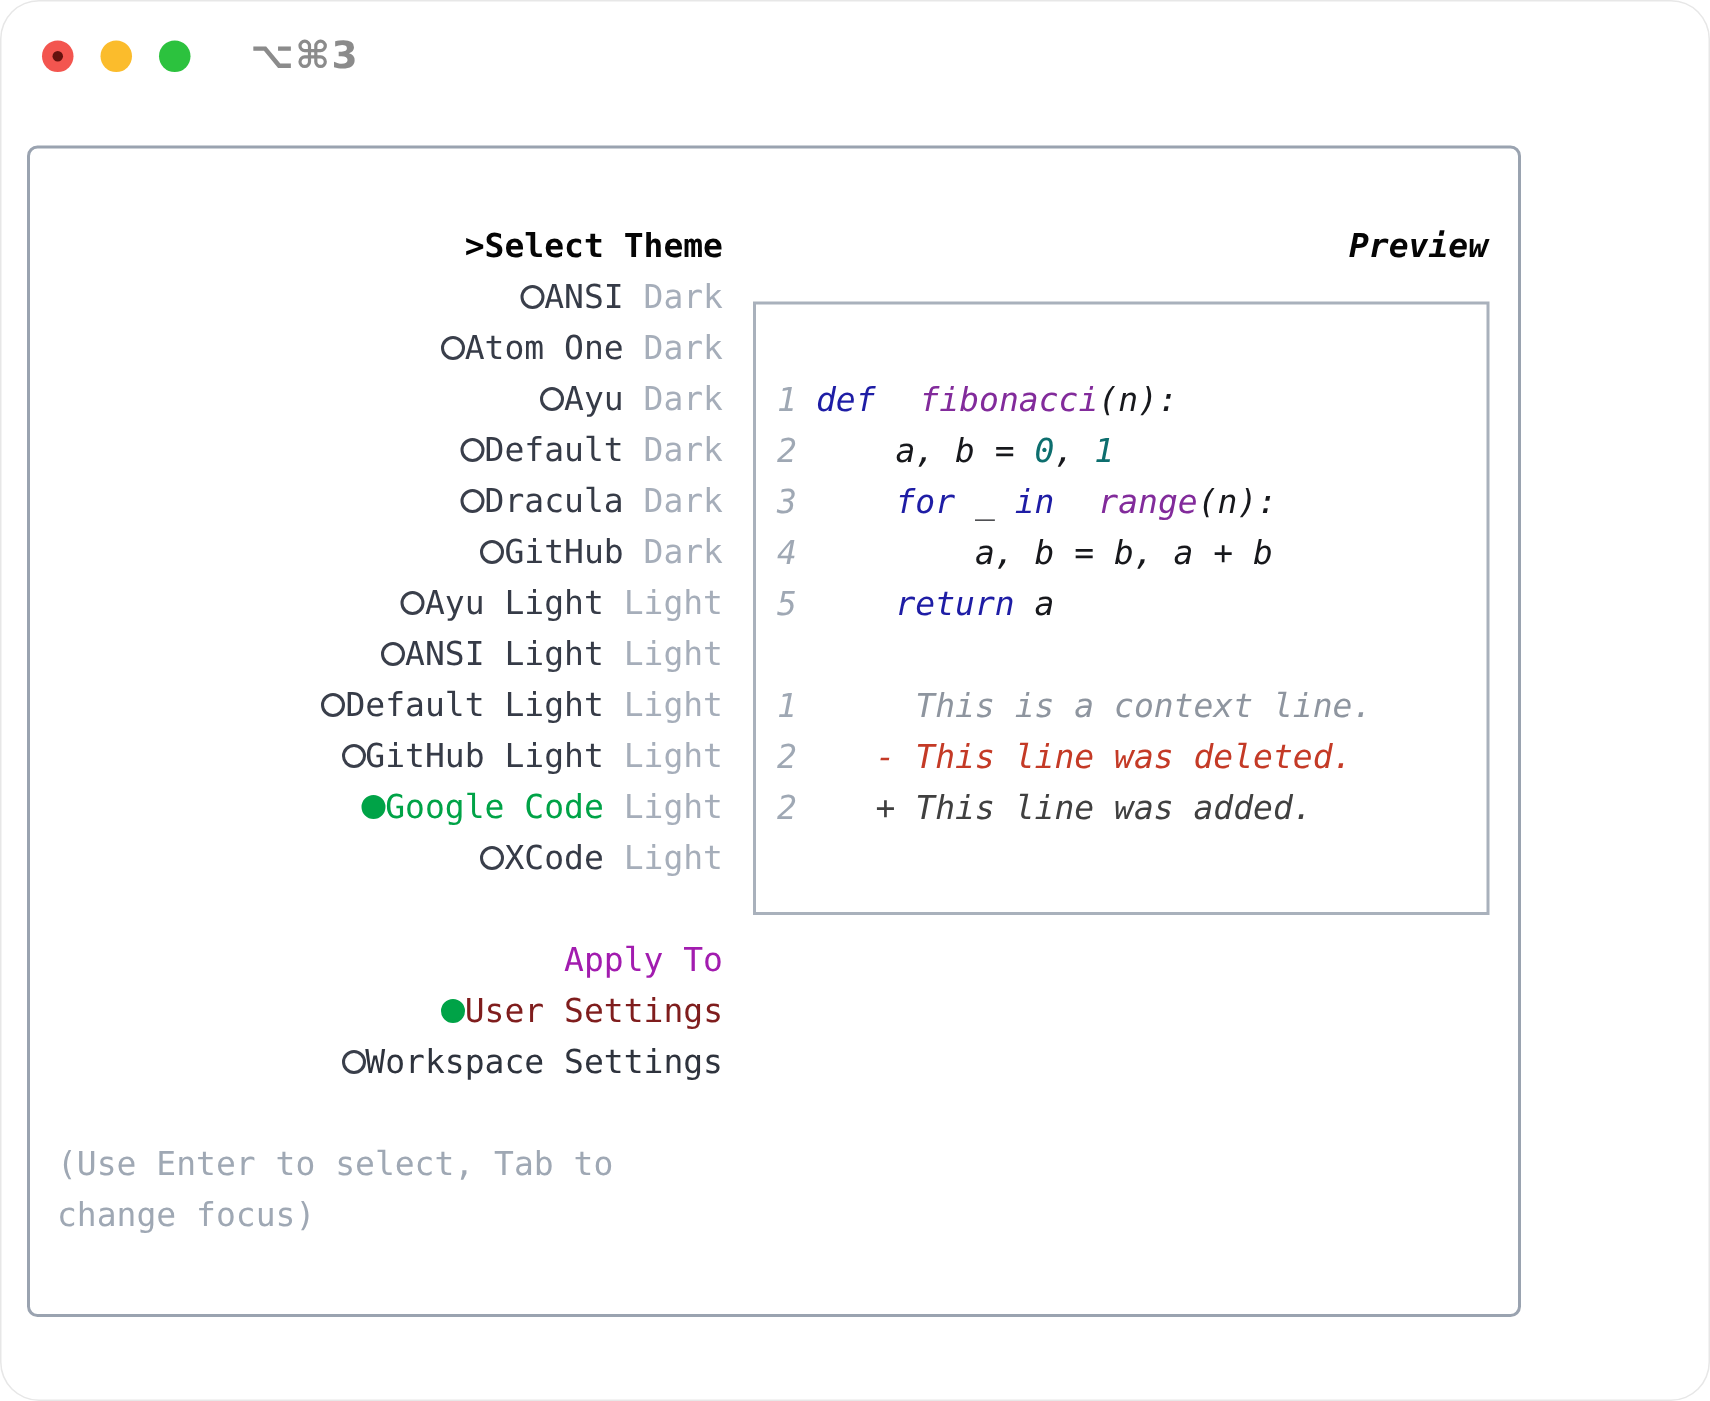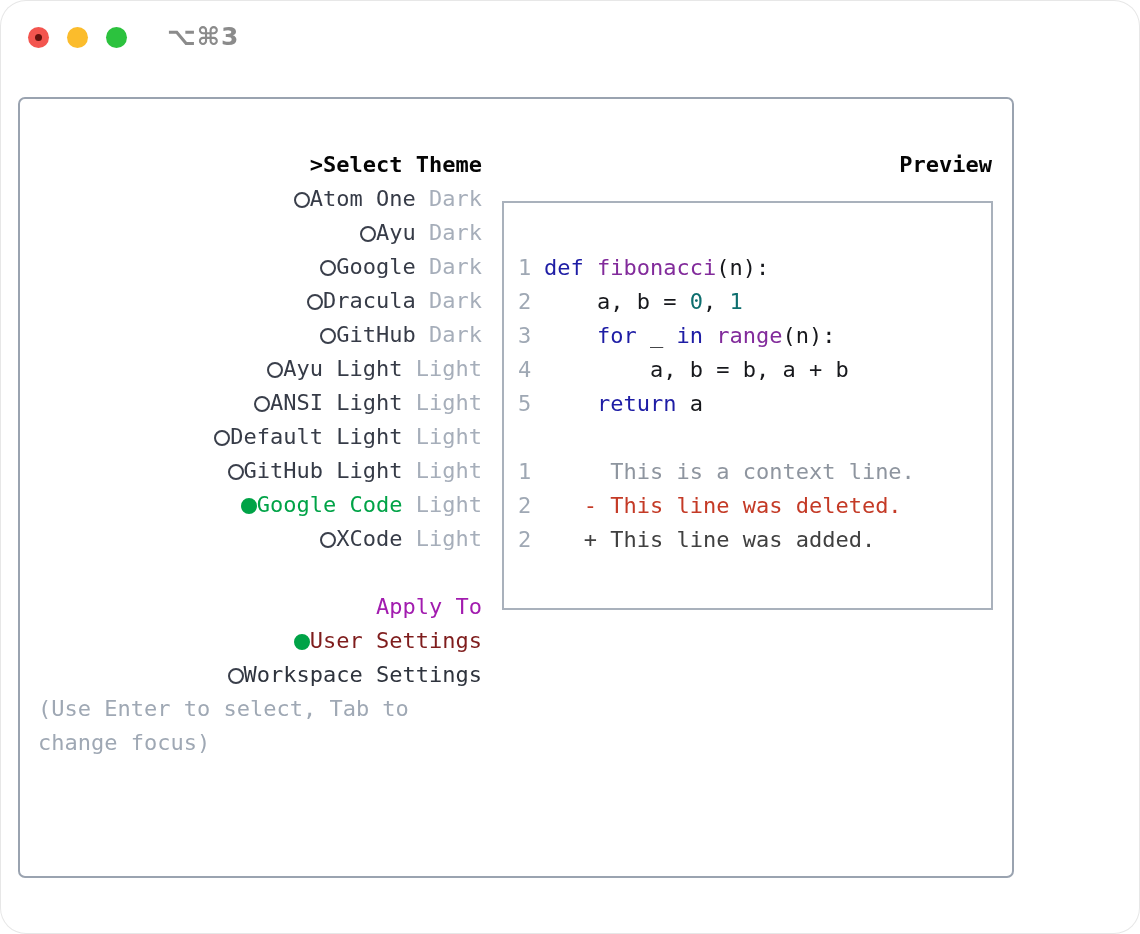"Preview" .right-col { font-style: none -> italic }
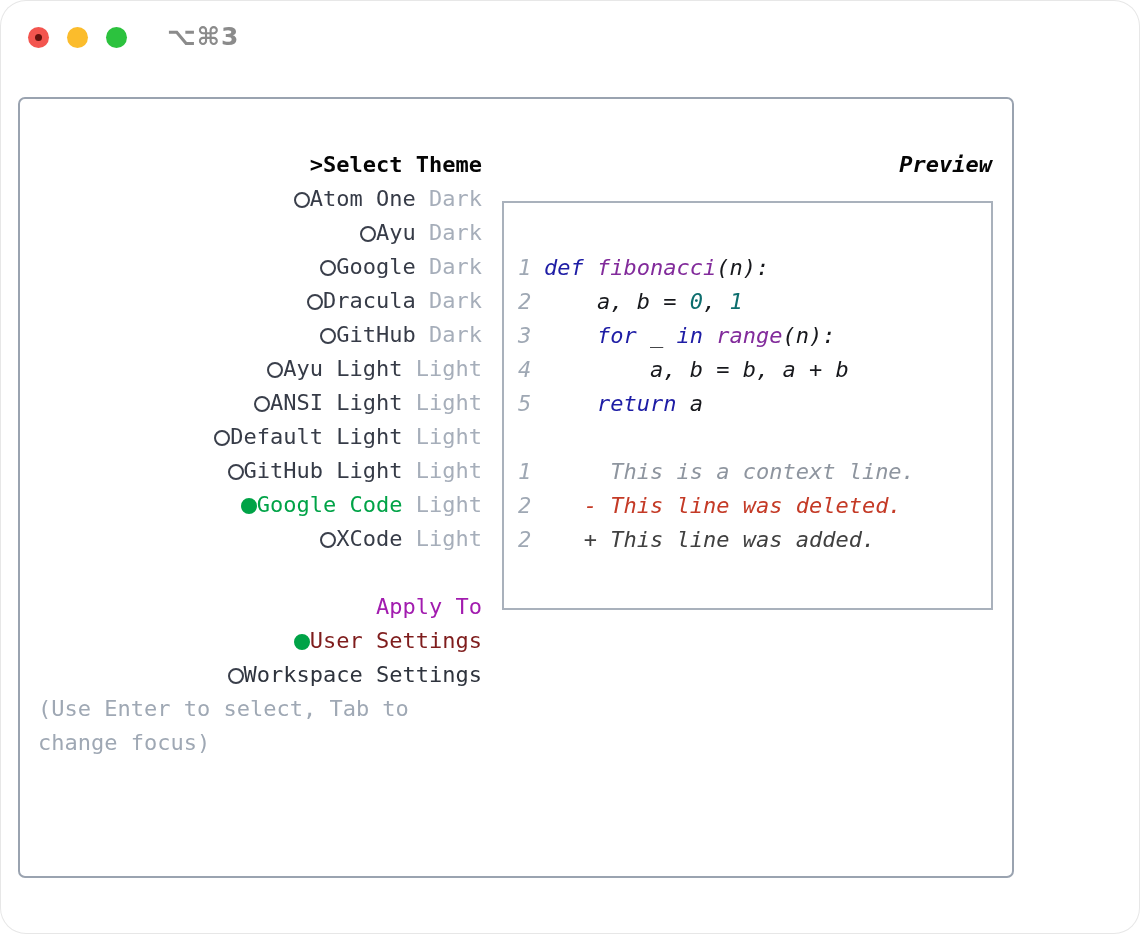"ANSI Dark" div.row { html: none -> <div><span><span></span></span><span>ANSI</span><span> Dark</span></div> }
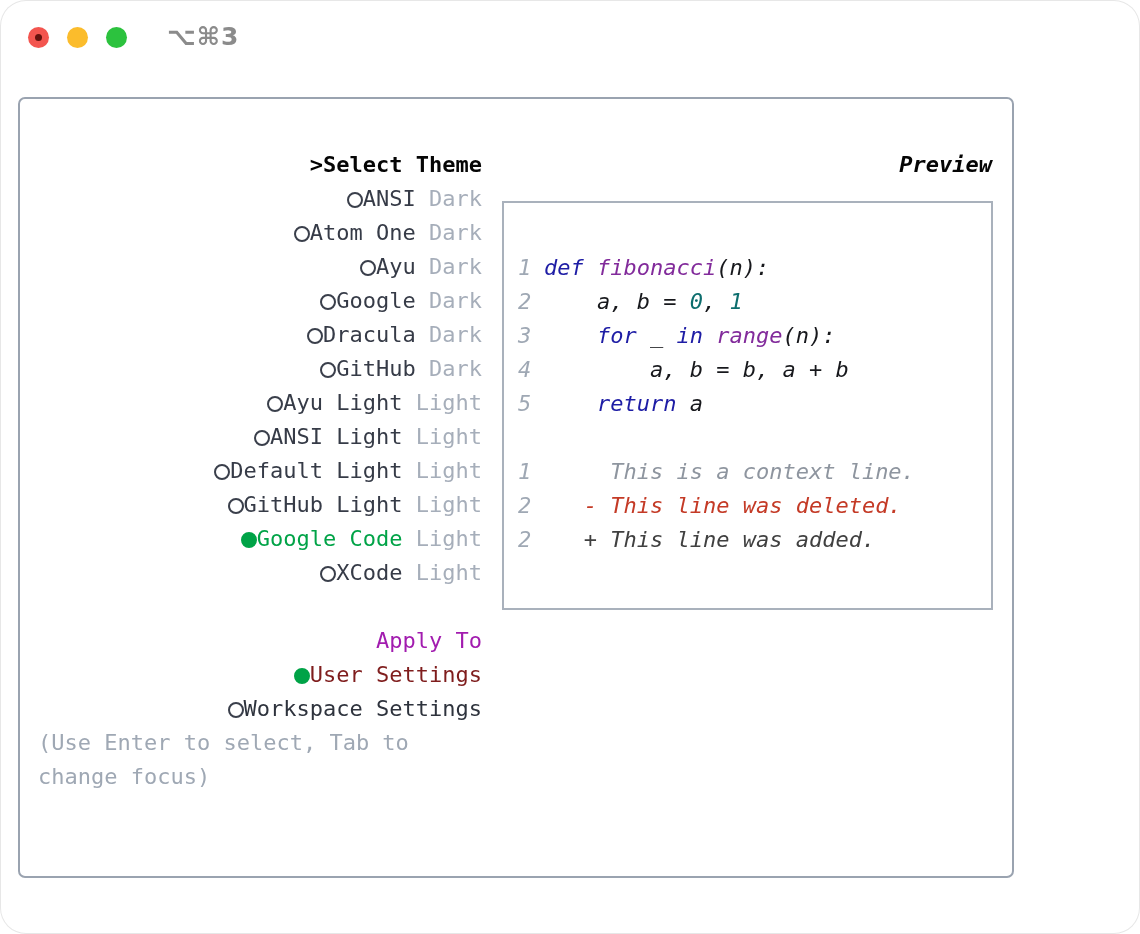"fibonacci" .tok-fn { margin-left: none -> 16px }
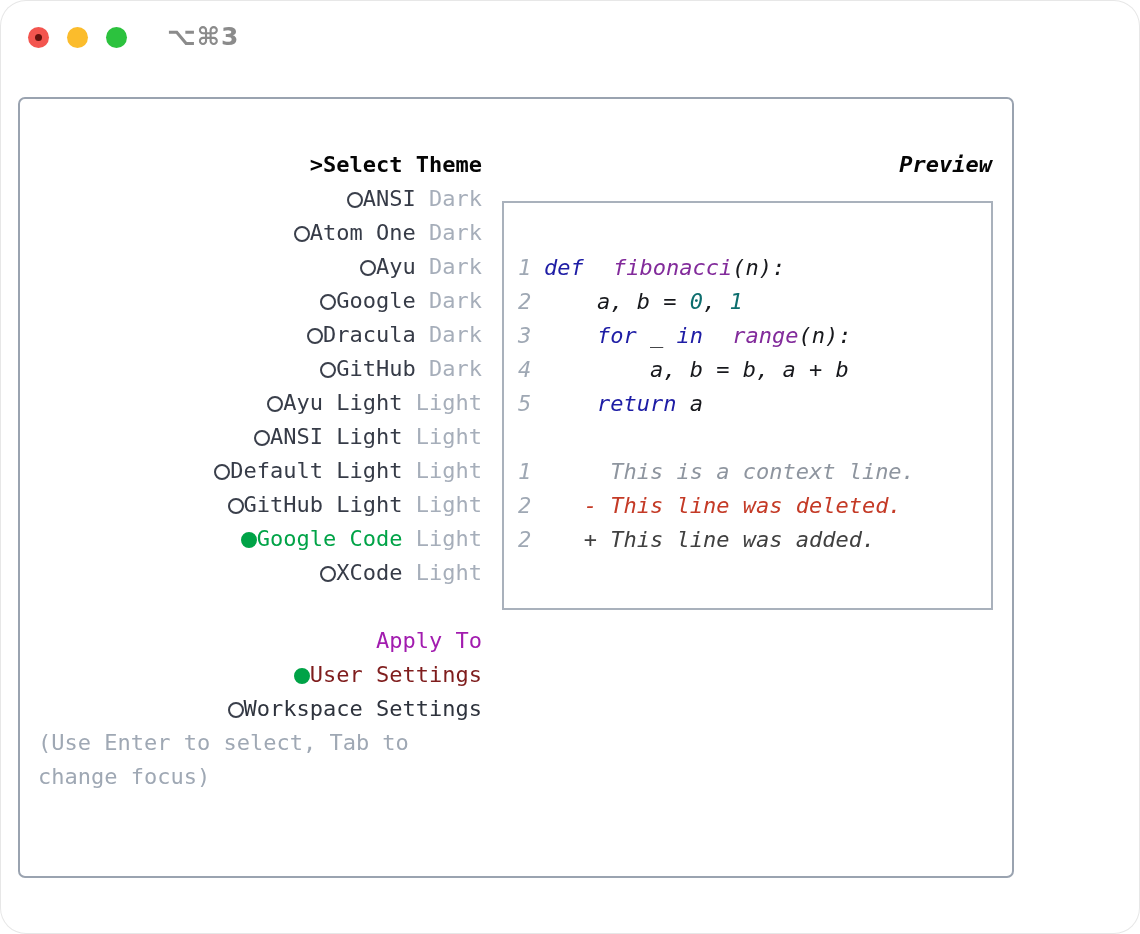"Google" span.theme-name { text: Google -> Default }
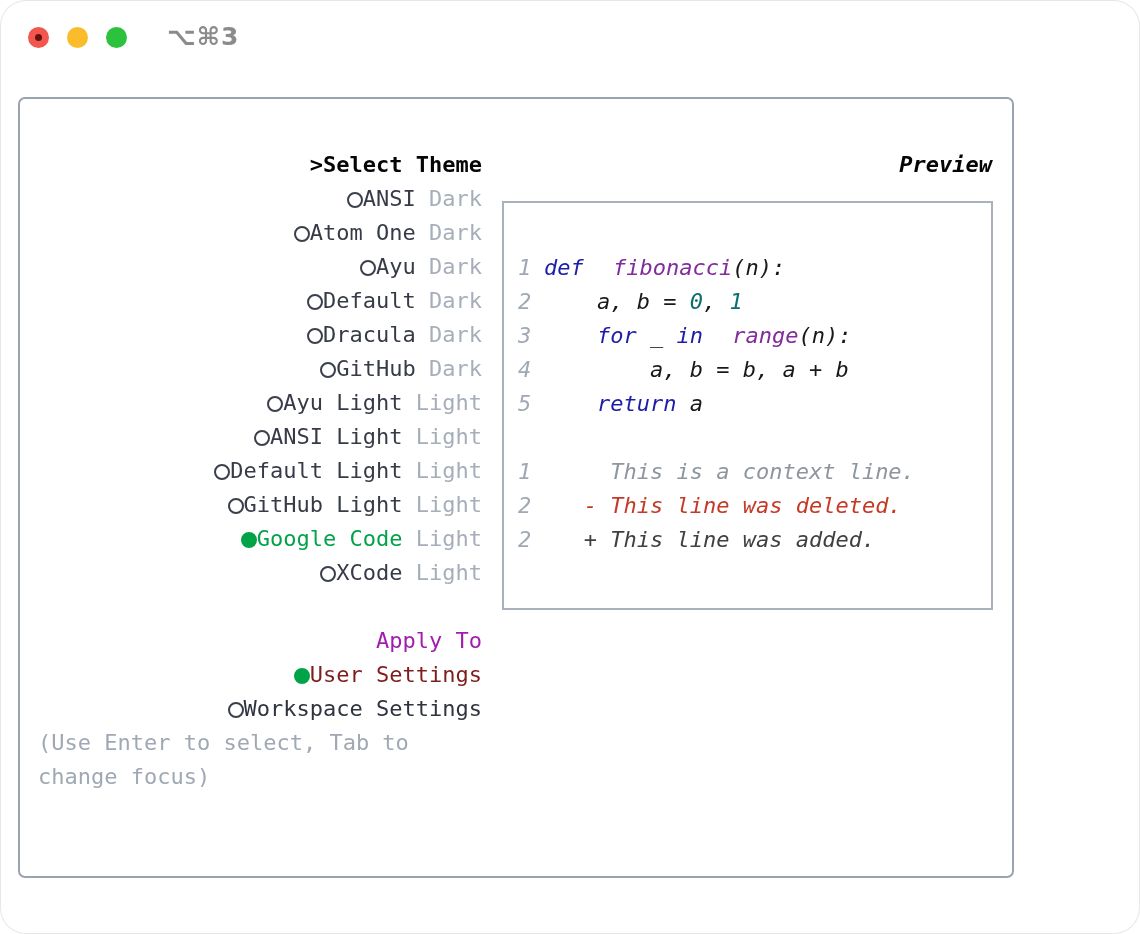"(Use Enter to select, Tab" .help { margin-top: none -> 34px }
